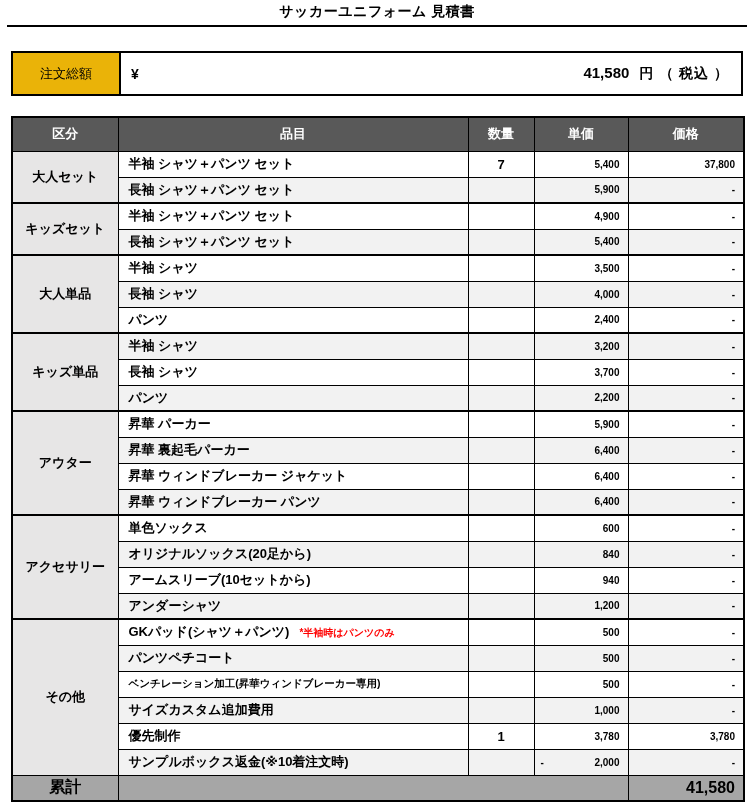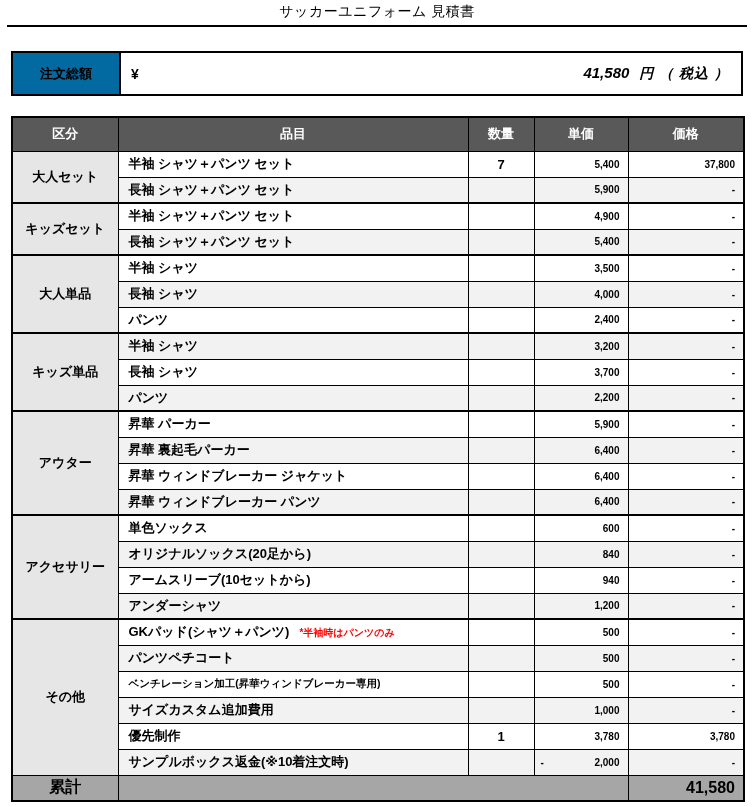"サッカーユニフォーム 見積書" .title { font-weight: normal -> bold }
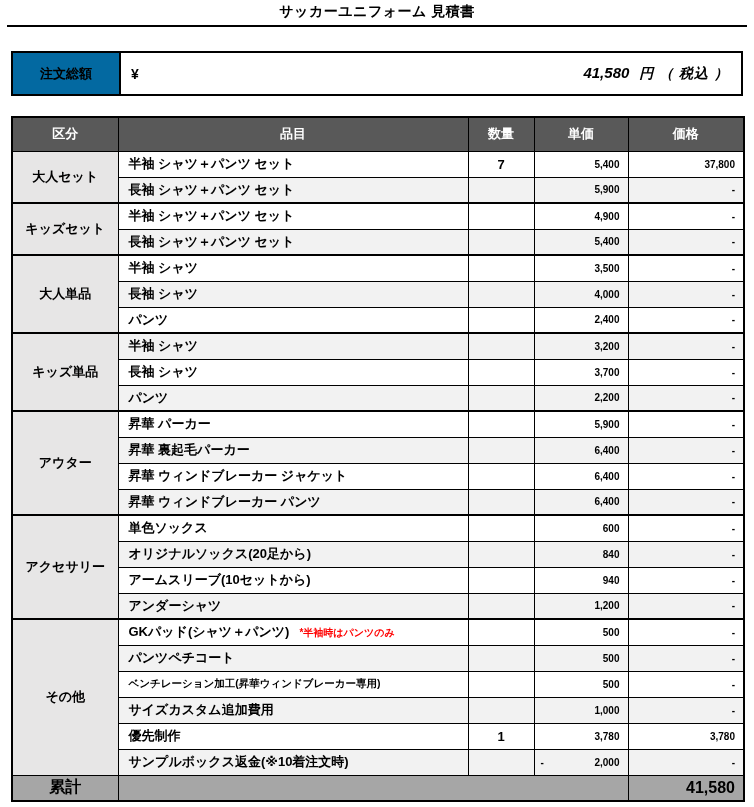"注文総額" .order-label { background: #0369a1 -> #eab308; font-weight: bold -> normal }
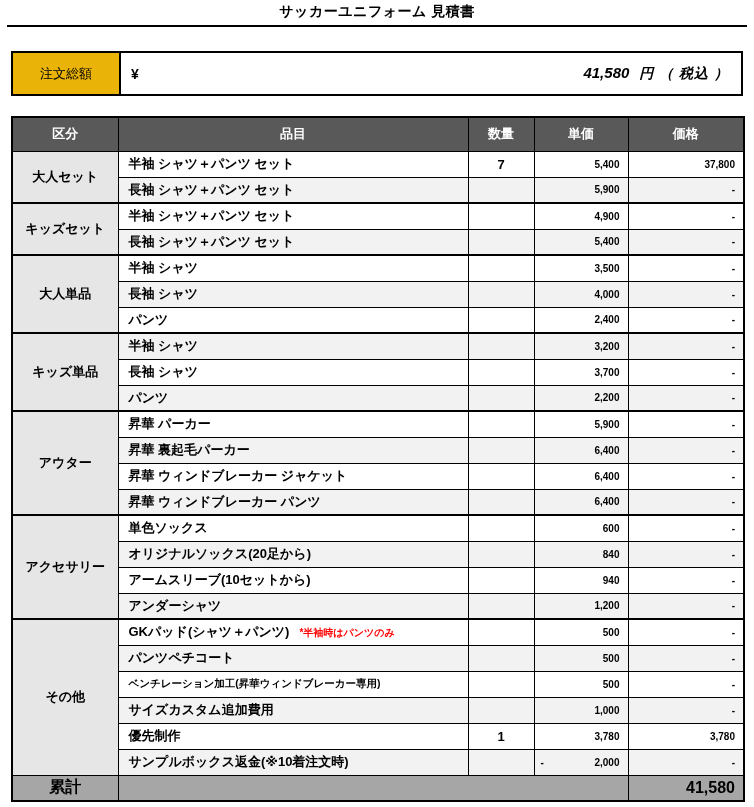"41,580 円 （ 税込 ）" .amount-wrap { font-style: italic -> none }
